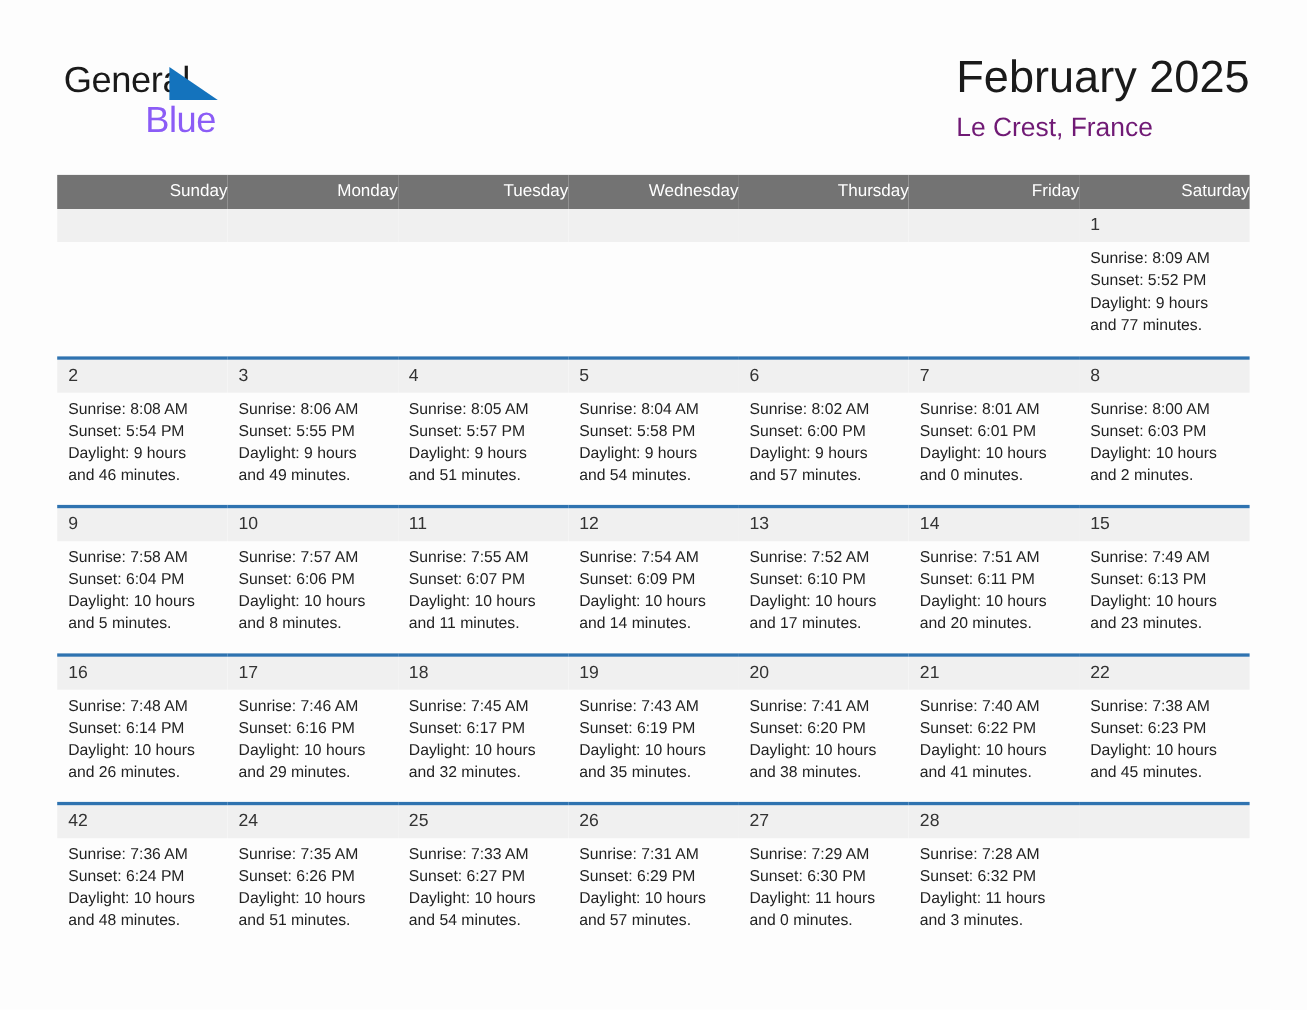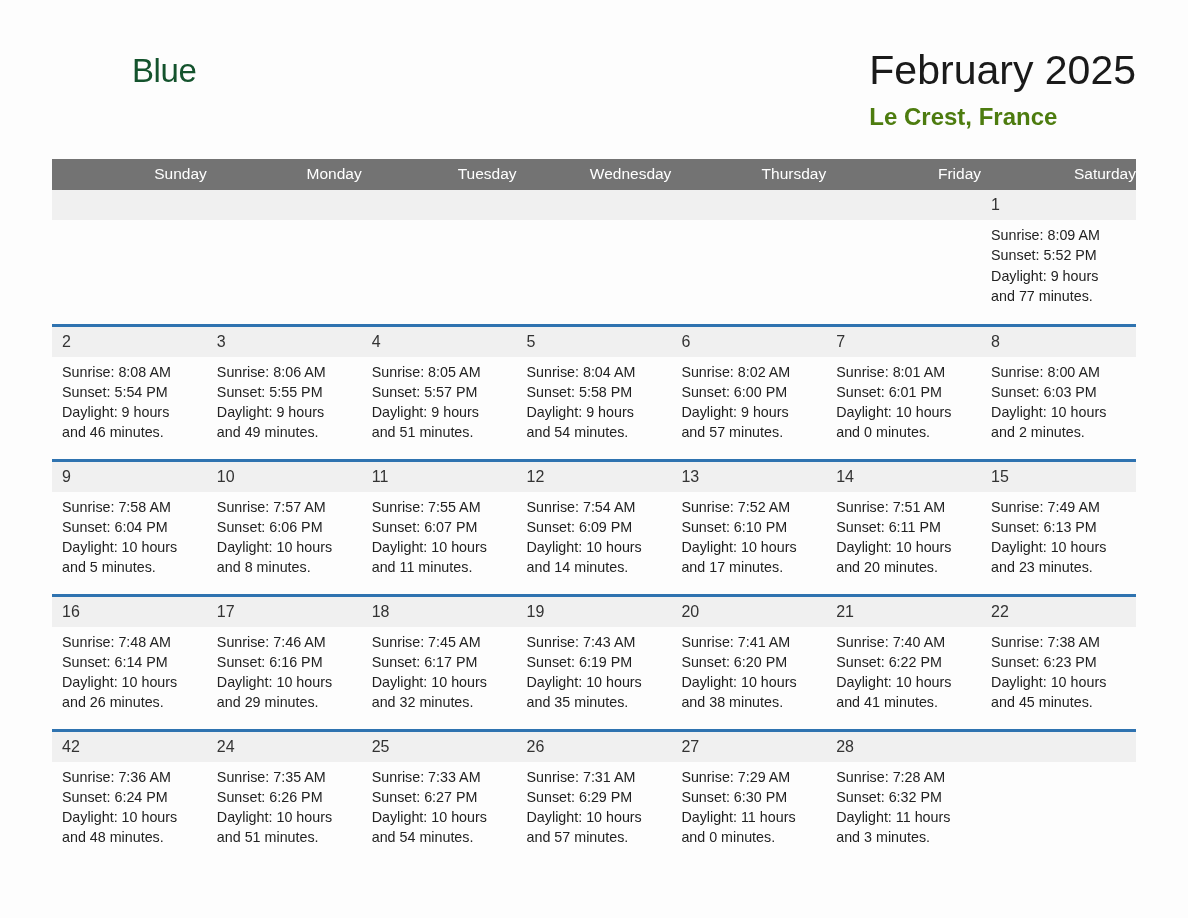"General" div.brand-row1 { html: none -> <div> <span>General</span> <span></span> </div> }
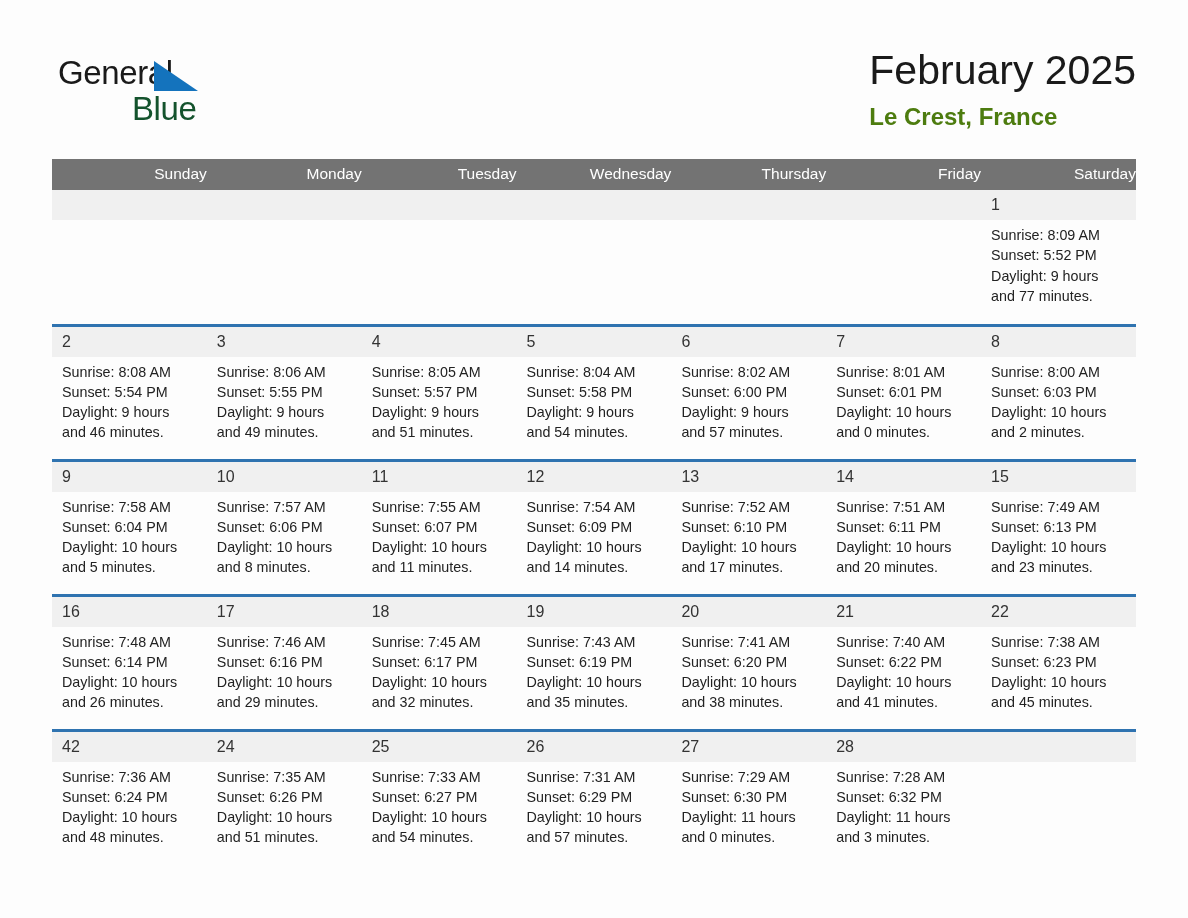"Blue" .brand-row2 { color: #14532d -> #8b5cf6 }
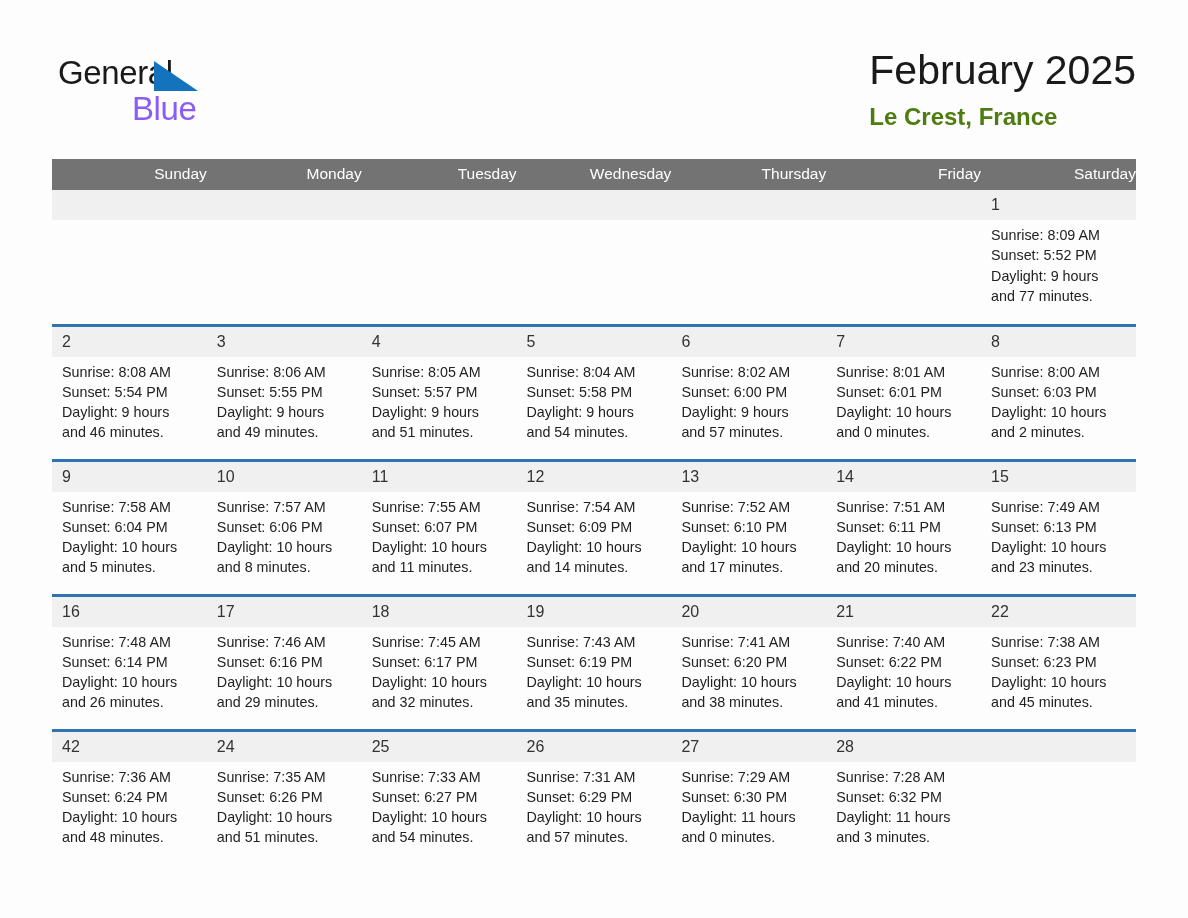"Le Crest, France" .cal-subtitle { color: #4d7c0f -> #701a75; font-weight: bold -> normal }
